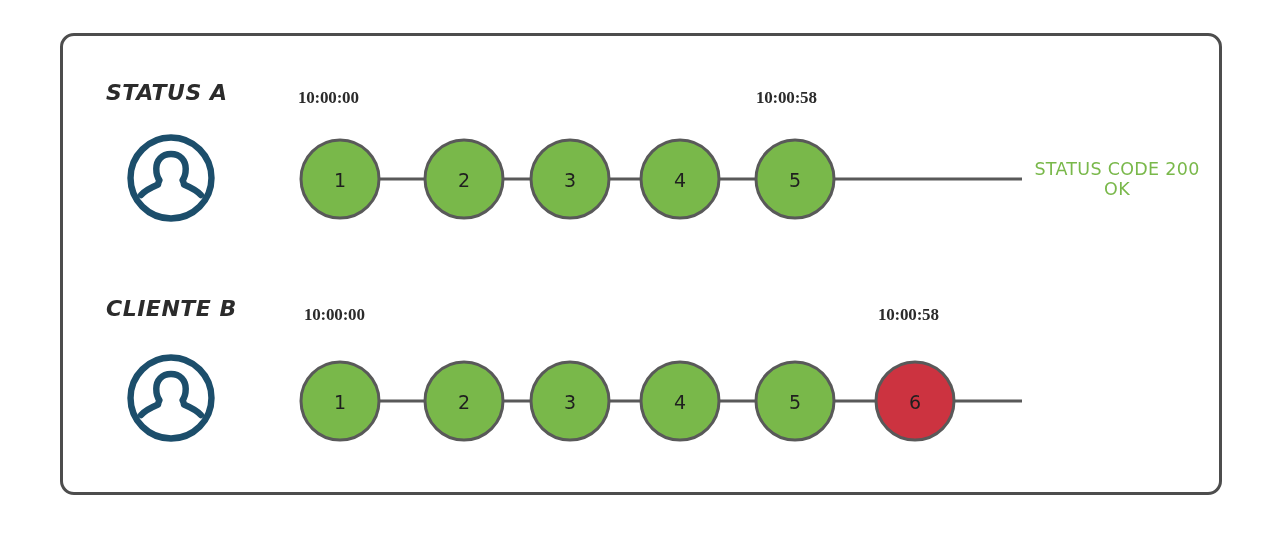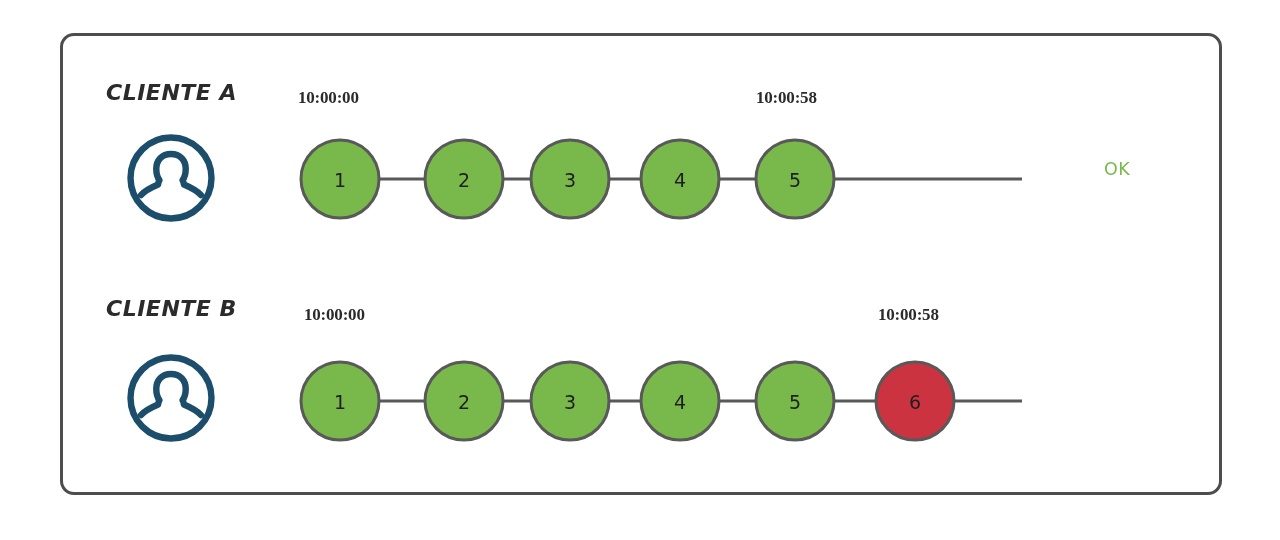"CLIENTE A" div.client-label { text: CLIENTE -> STATUS }
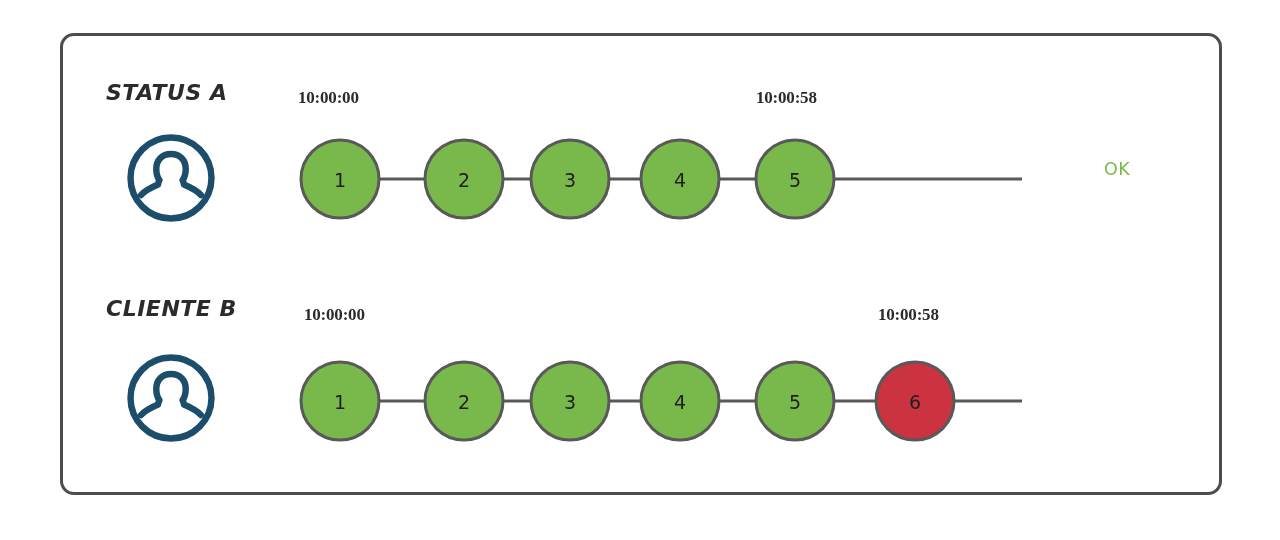"STATUS CODE 200" span.line1 { html: none -> <span>STATUS CODE 200</span> }
